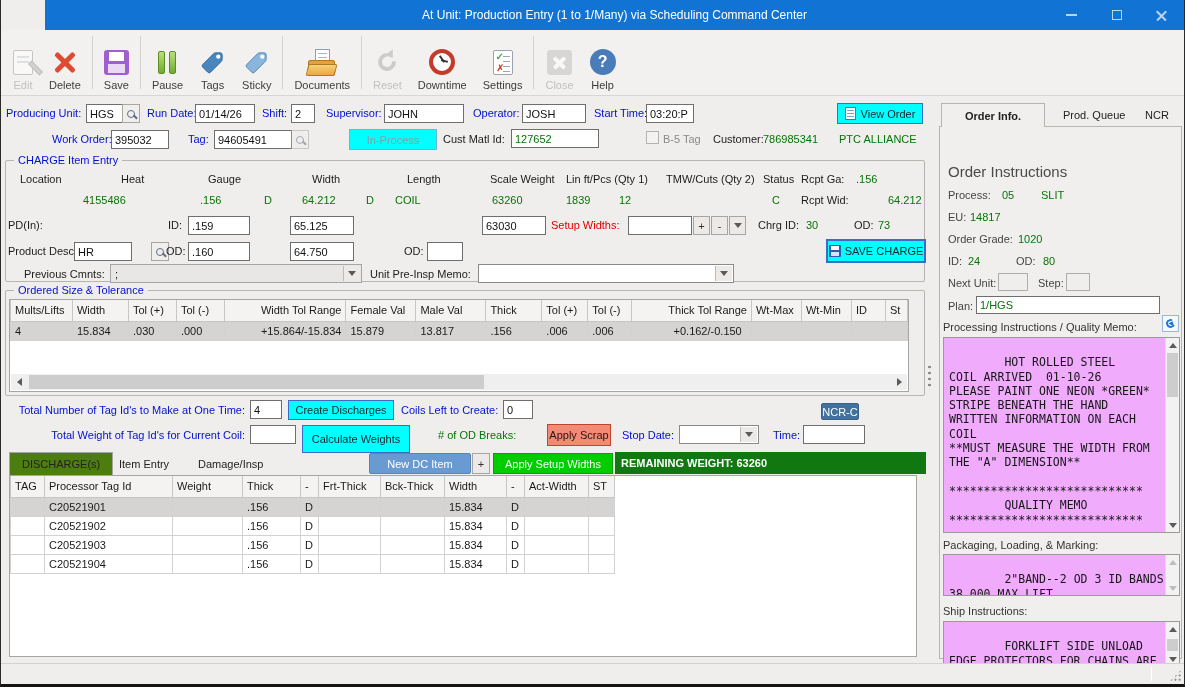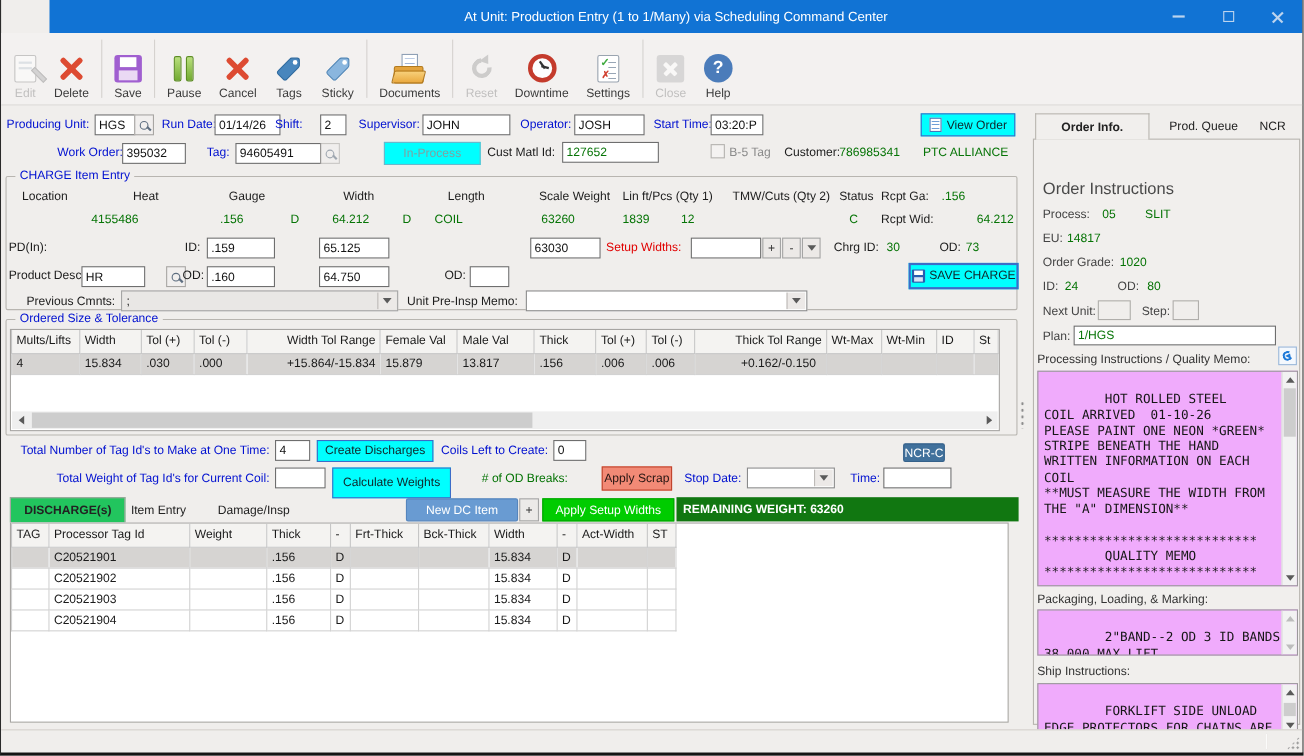"Cancel" div.tb-item { html: <div> <span> <span></span> </span> <span>Cancel</span> </div> -> none }
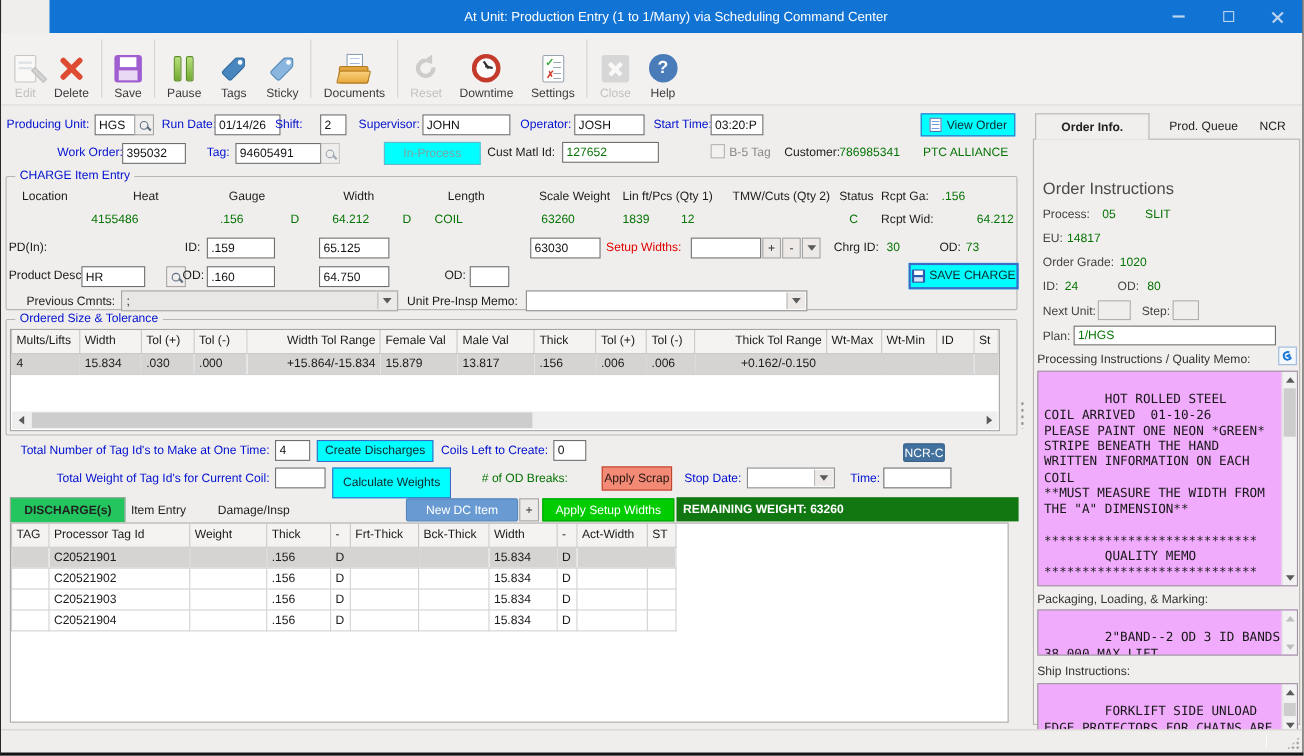"Shift:" span.lbl { left: 249px -> 261px }
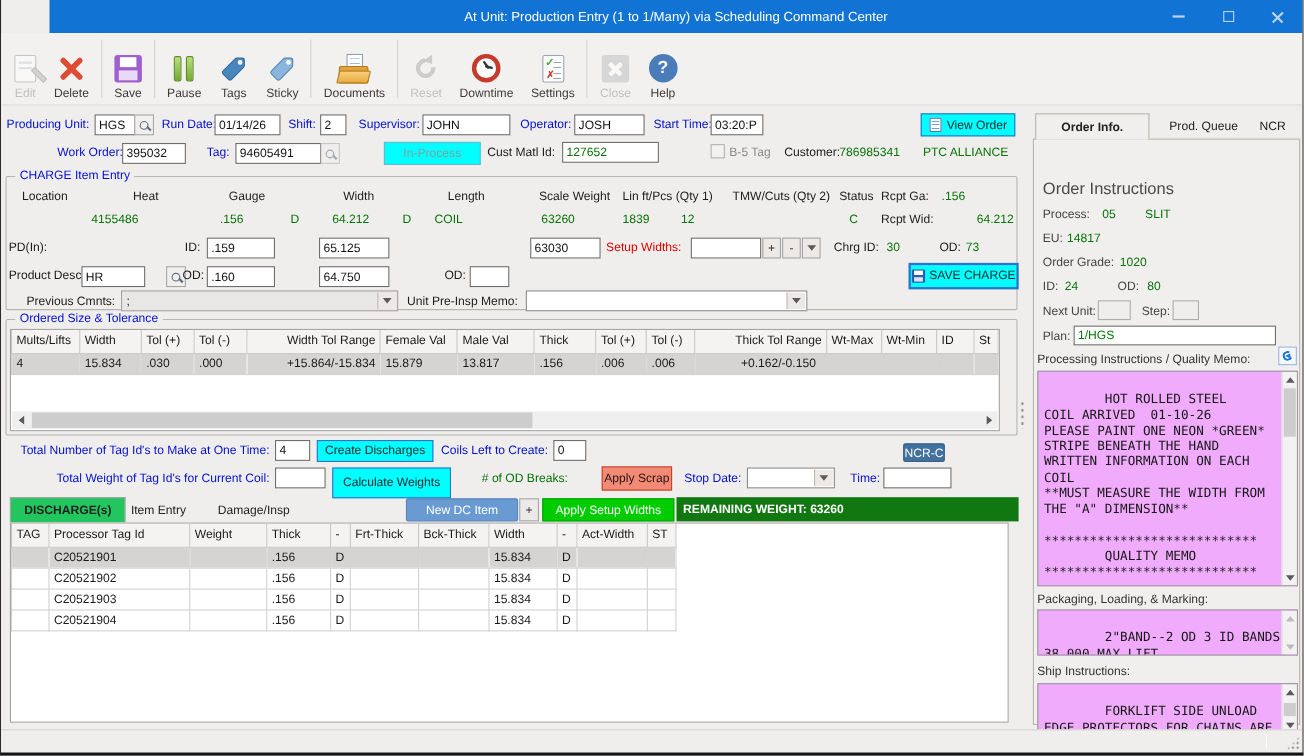"DISCHARGE(s)" .dtab.active { background: #22c55e -> #4d7c0f; font-weight: bold -> normal }
